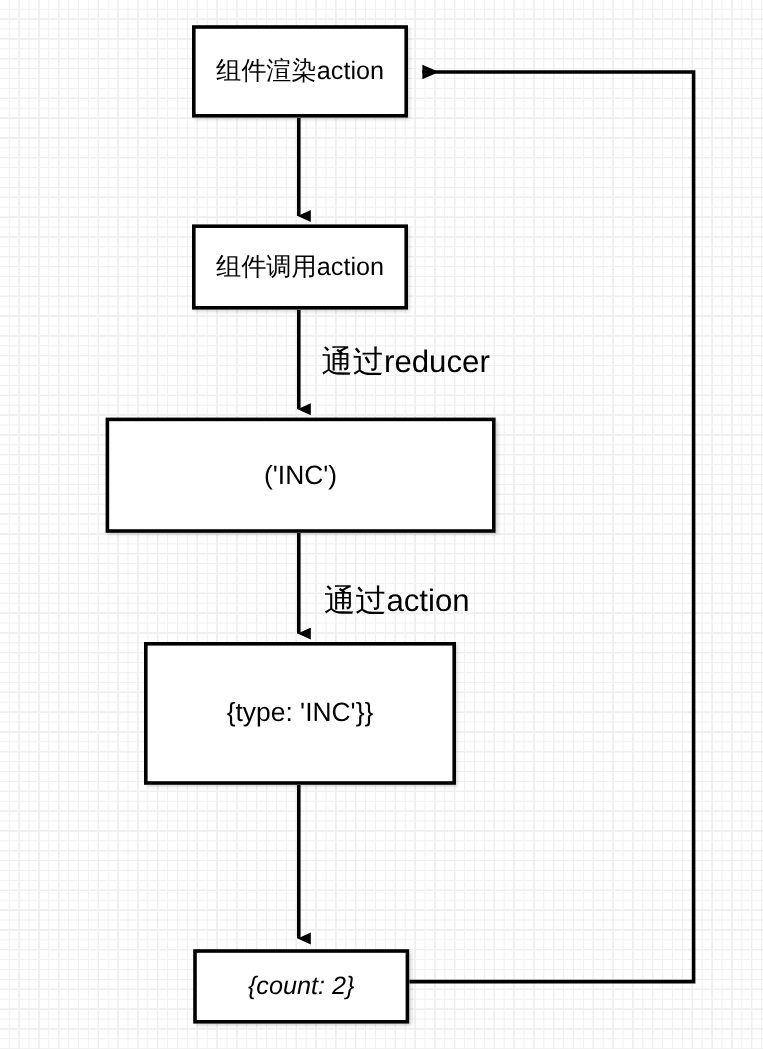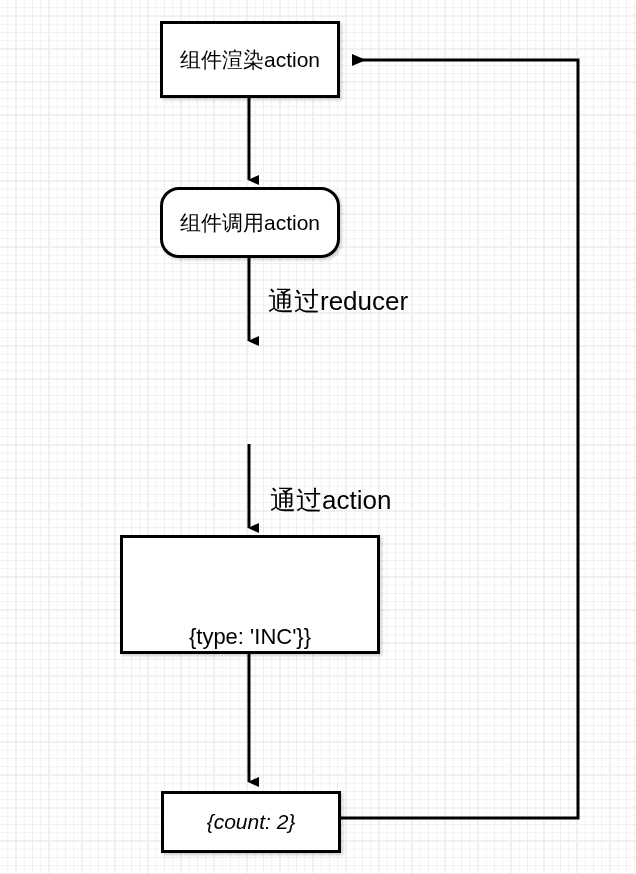"组件调用" .node-2 { border-radius: 19px -> none }
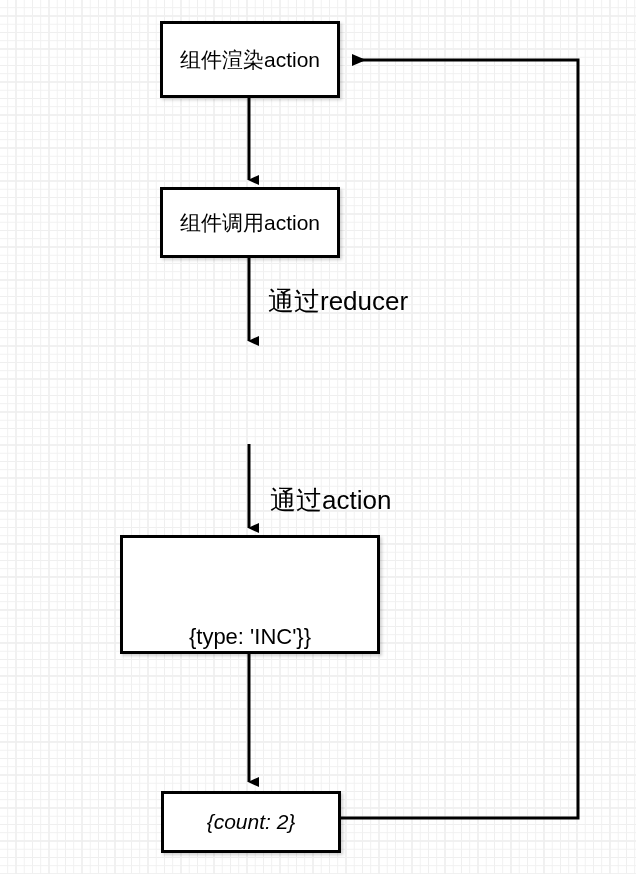"('INC')" div.node { html: none -> <div> <span>('INC')</span> </div> }
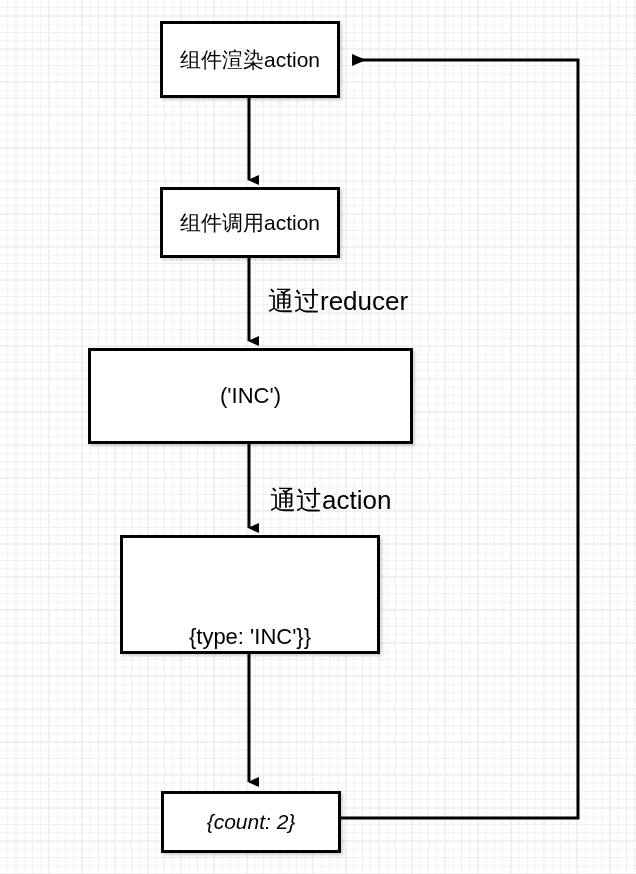"{type: 'INC'}}" .node-4 { align-items: flex-end -> none }
